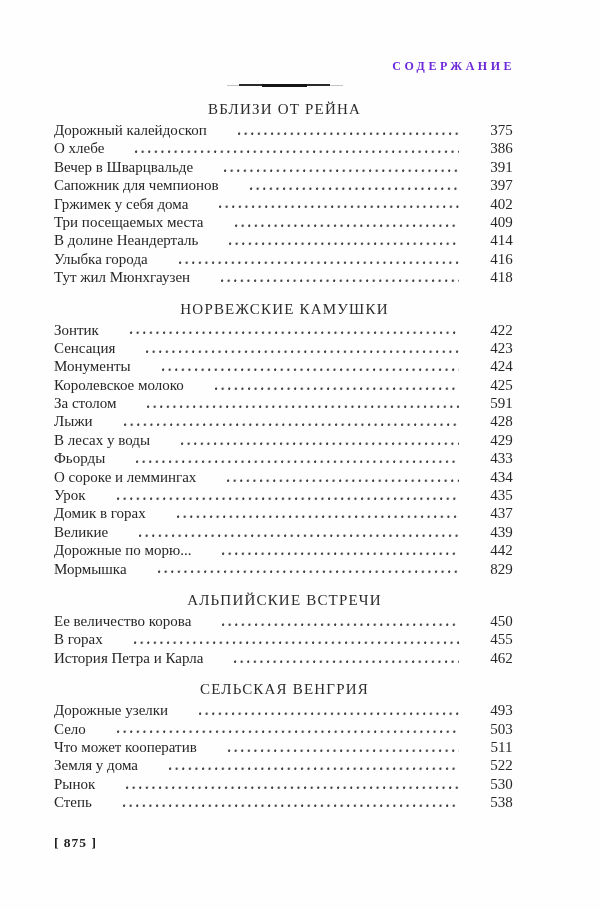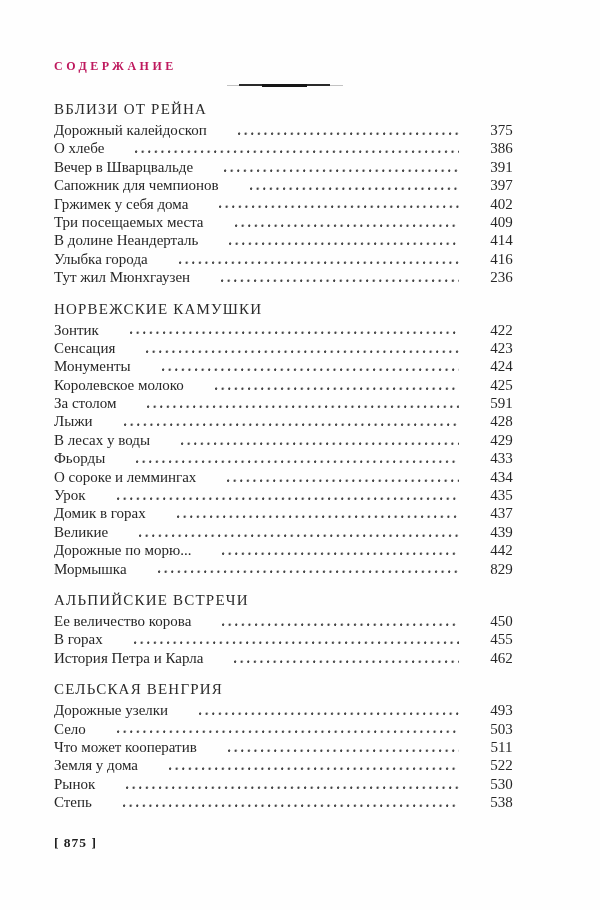"СОДЕРЖАНИЕ" .heading { color: #be185d -> #6d28d9; text-align: left -> right }
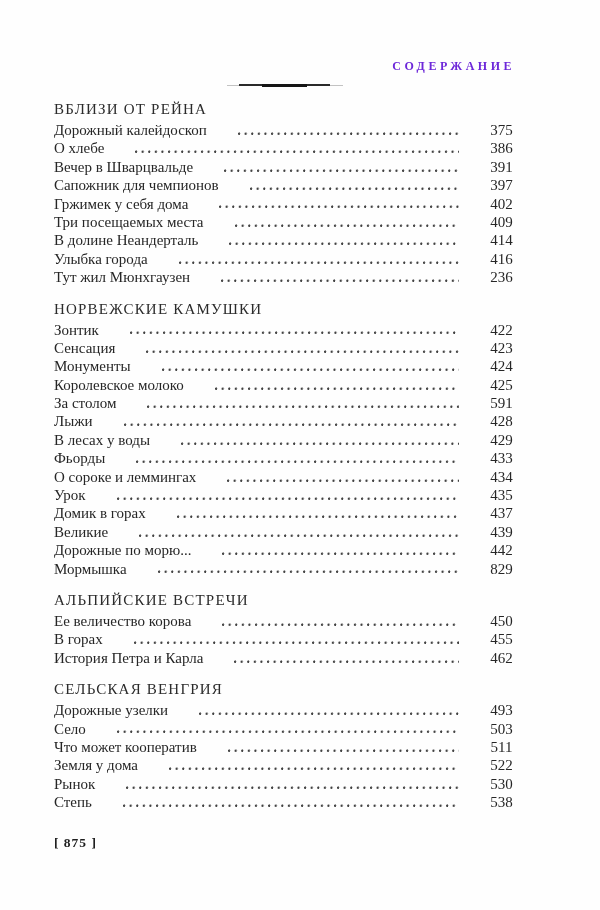"ВБЛИЗИ ОТ РЕЙНА" .section-title { text-align: none -> center }
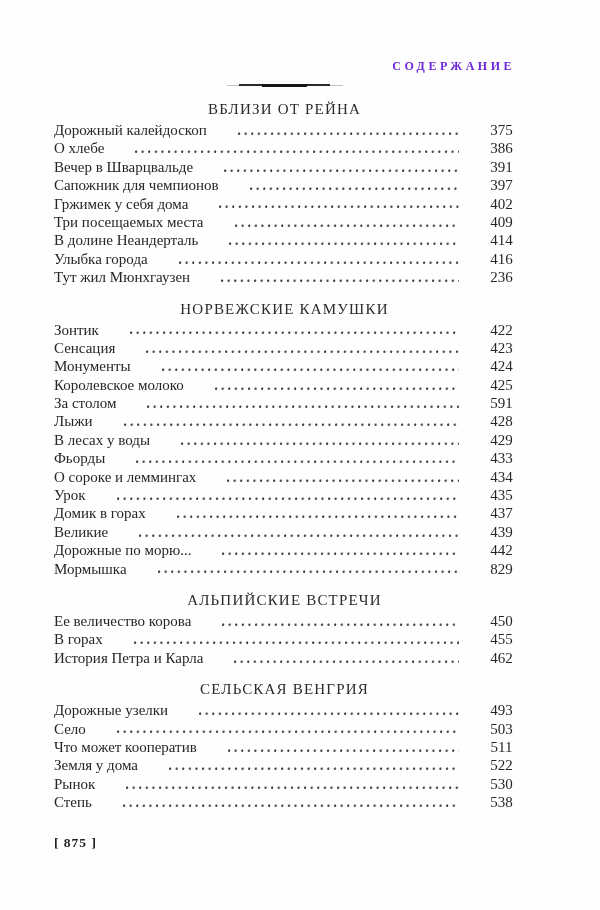"236" span.p { text: 236 -> 418 }
